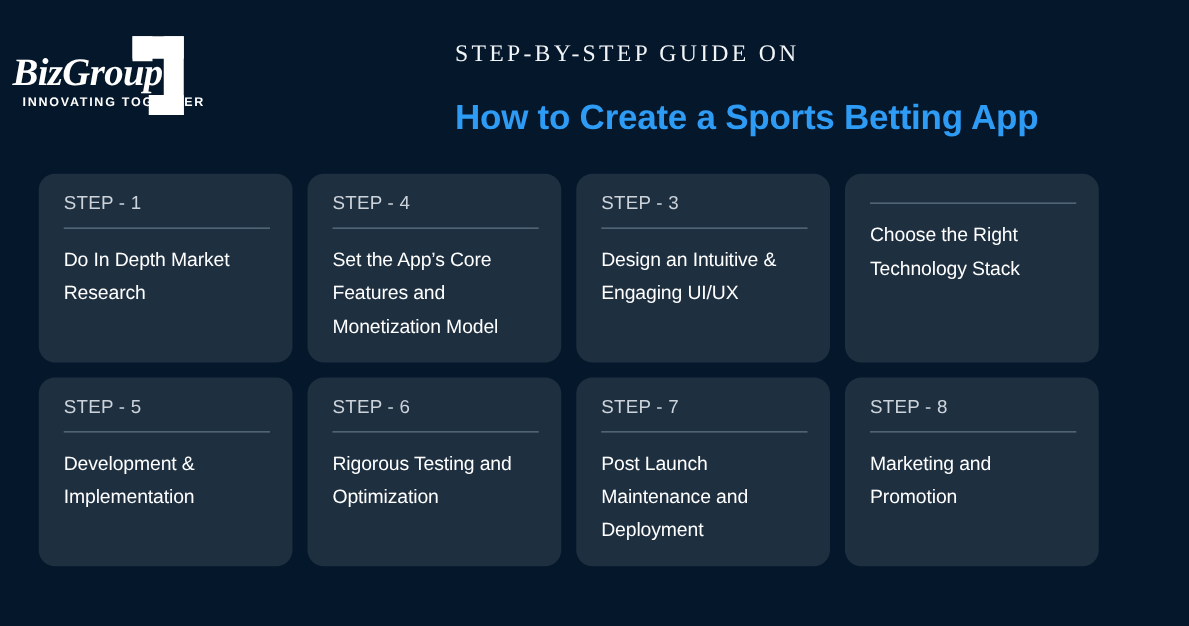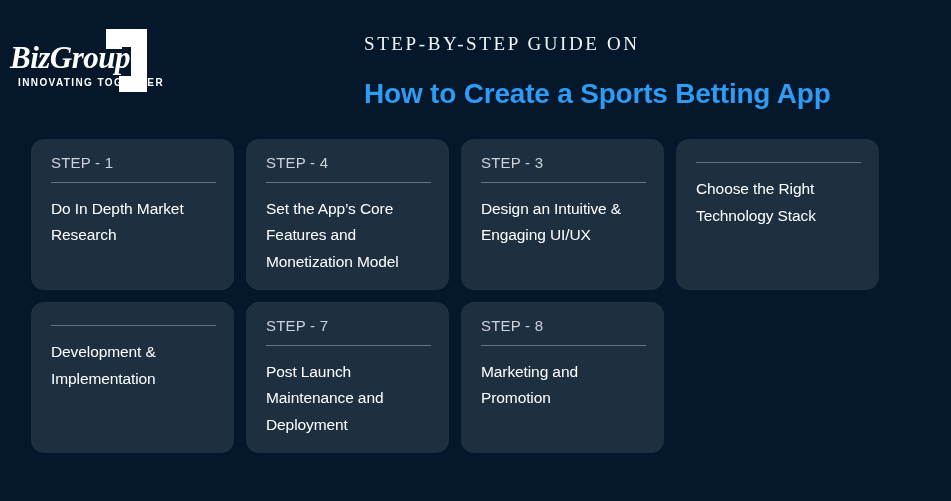"STEP - 5" div.card-step { html: none -> <div>STEP - 5</div> }
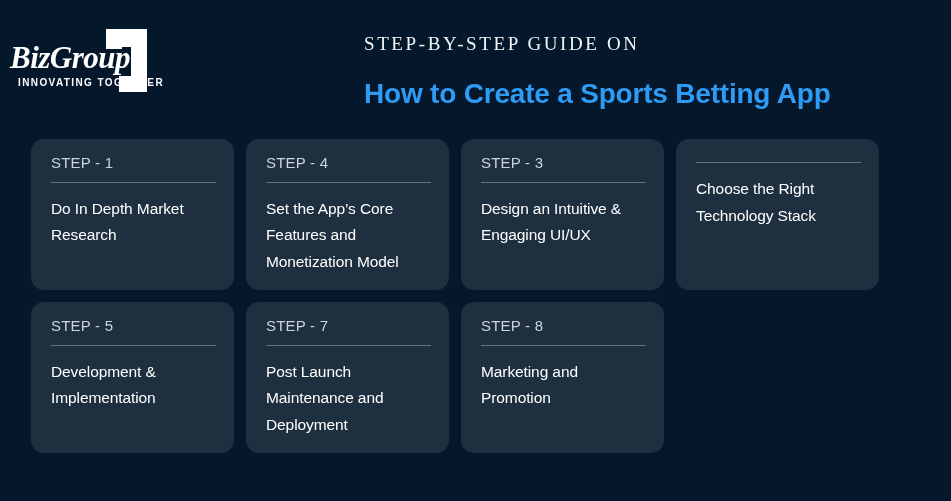"STEP - 6" div.card { html: none -> <div> <div>STEP - 6</div> <div></div> <div>Rigorous Testing and Optimization</div> </div> }
